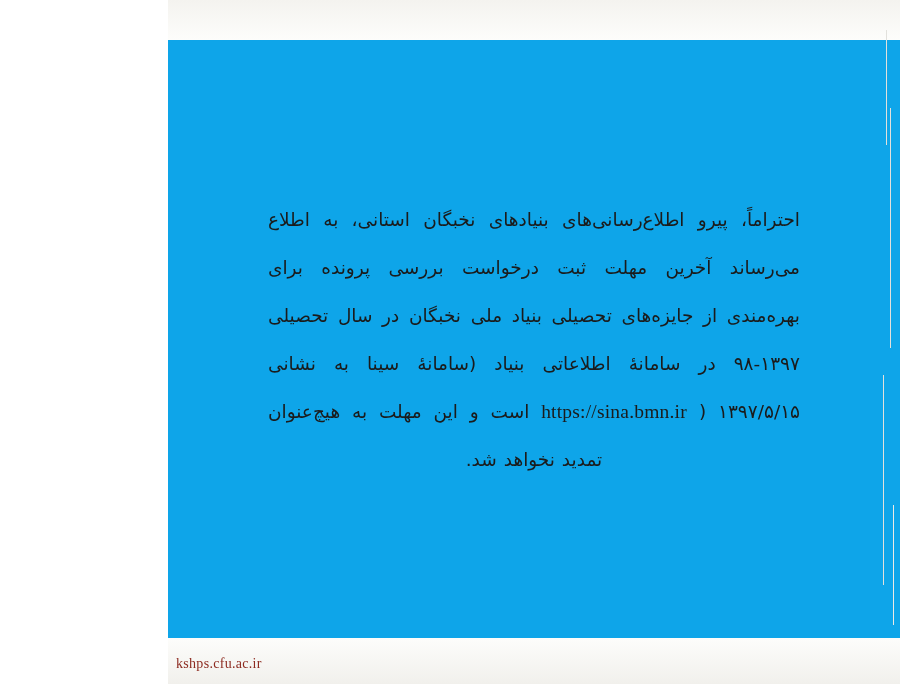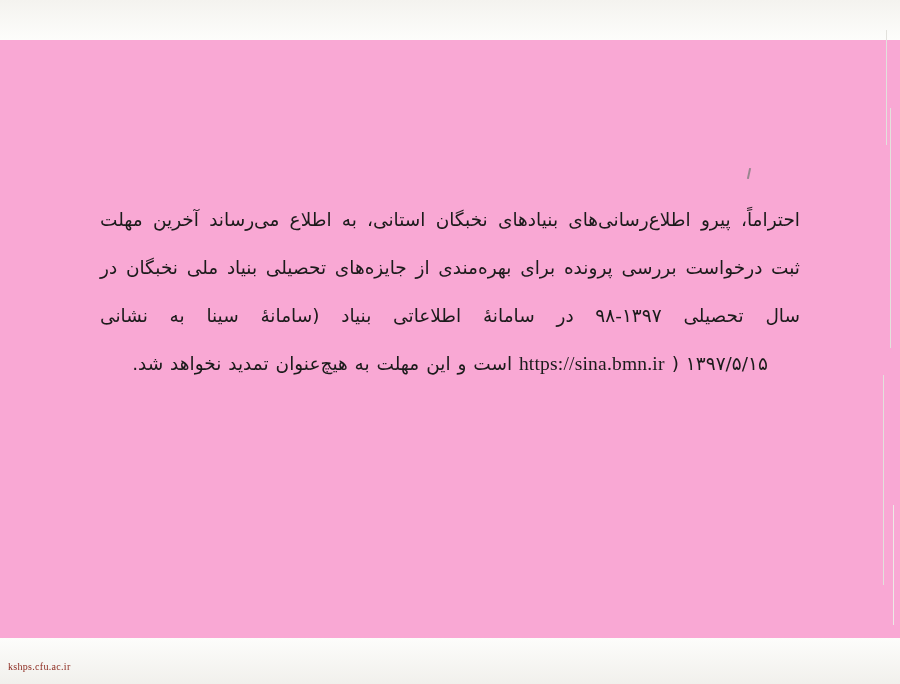"احتراماً، پیرو اطلاع‌رسانی‌های بنیادهای" .page { background: #f9a8d4 -> #0ea5e9; width: 900px -> 732px }
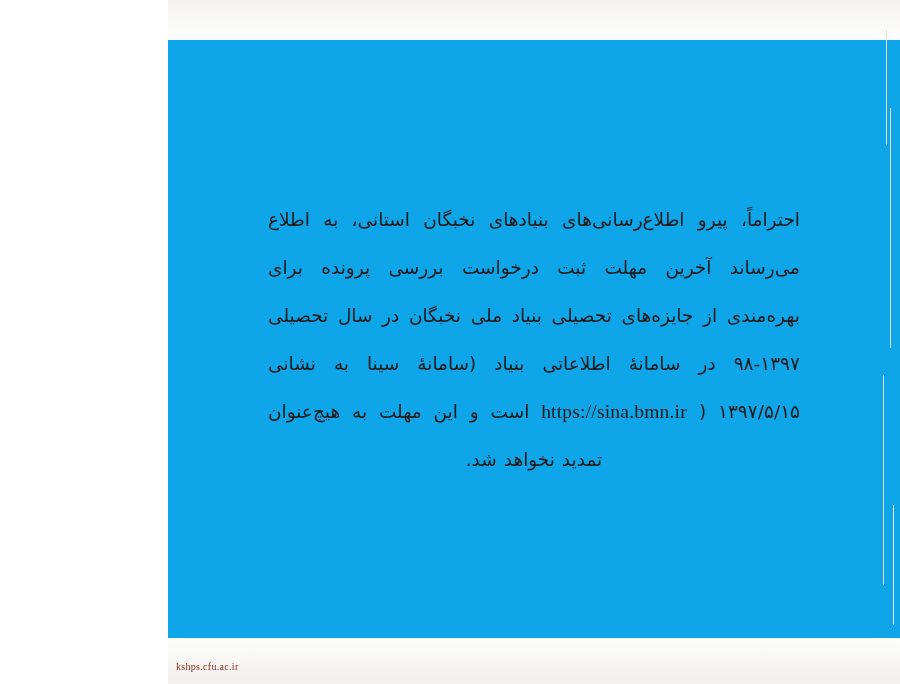"kshps.cfu.ac.ir" .footer-stamp { font-size: 10px -> 14px }
